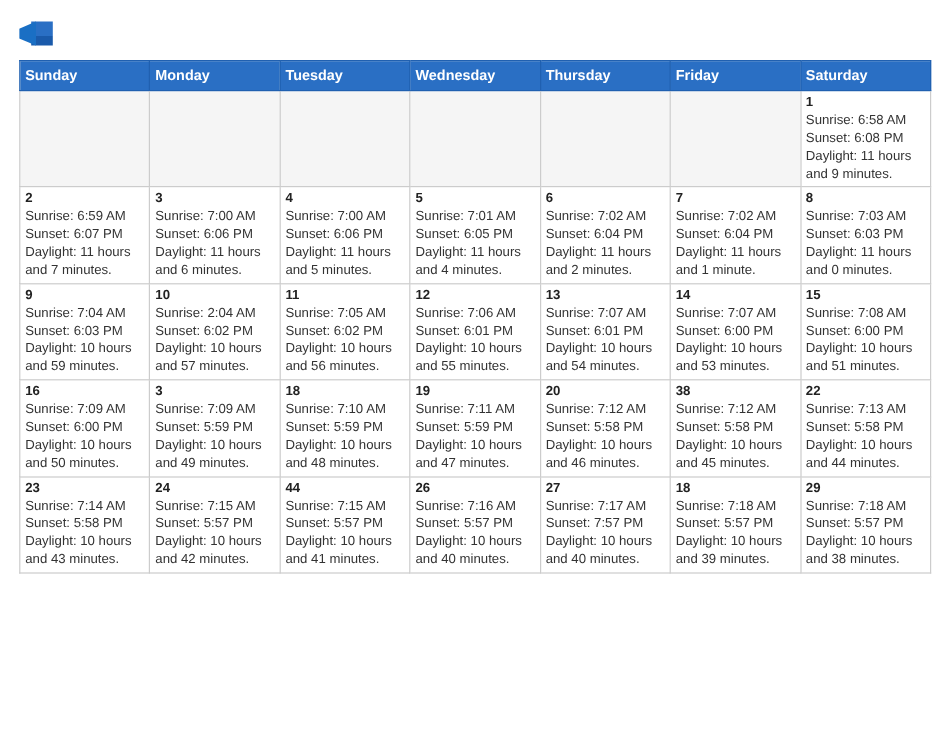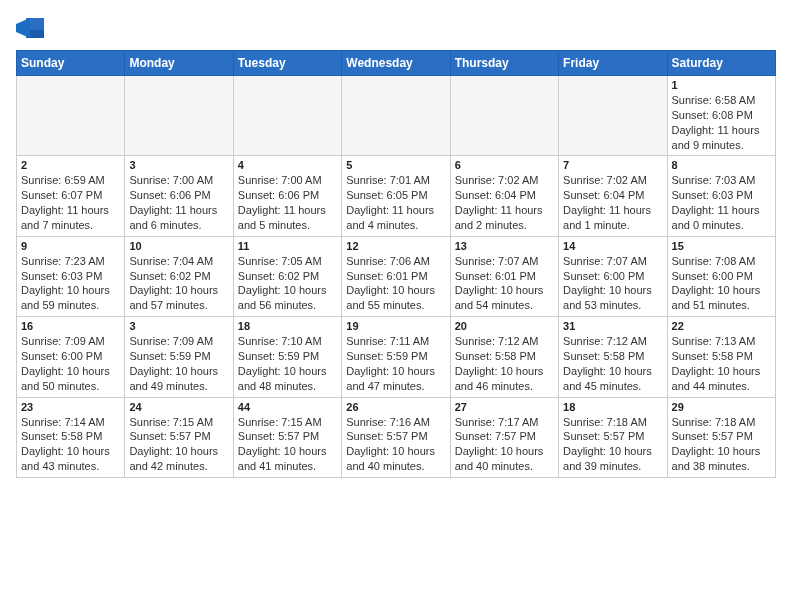"Sunrise: 7:23 AM Sunset: 6:03" div.day-info { text: 7:23 -> 7:04 }
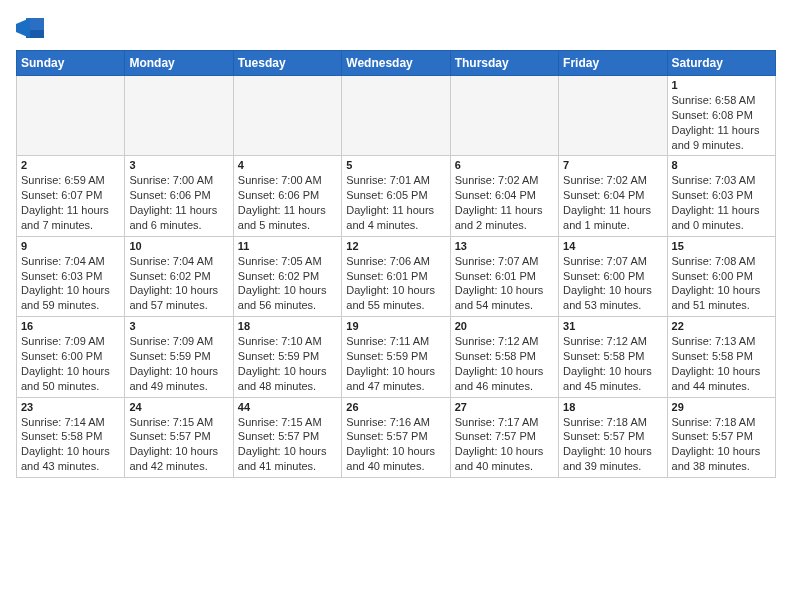"Sunrise: 7:04 AM Sunset: 6:02" div.day-info { text: 7:04 -> 2:04 }
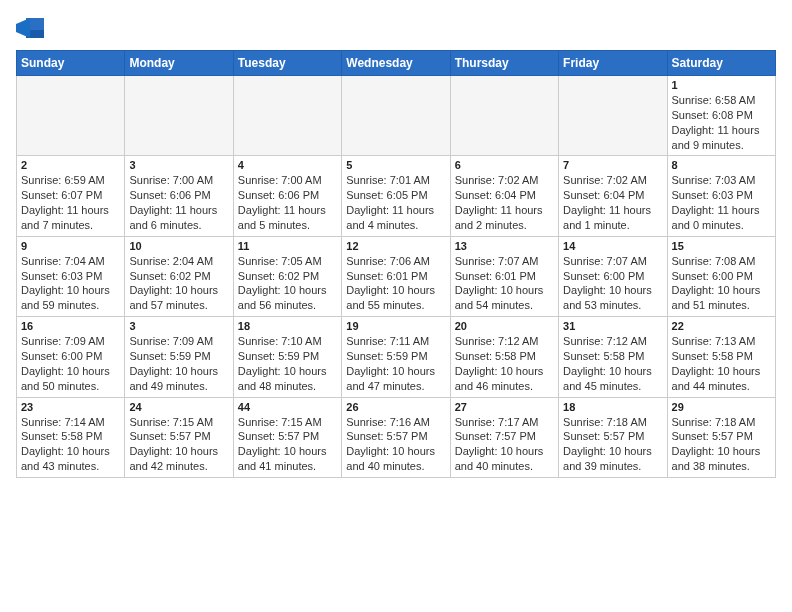"31" span.day-num { text: 31 -> 38 }
